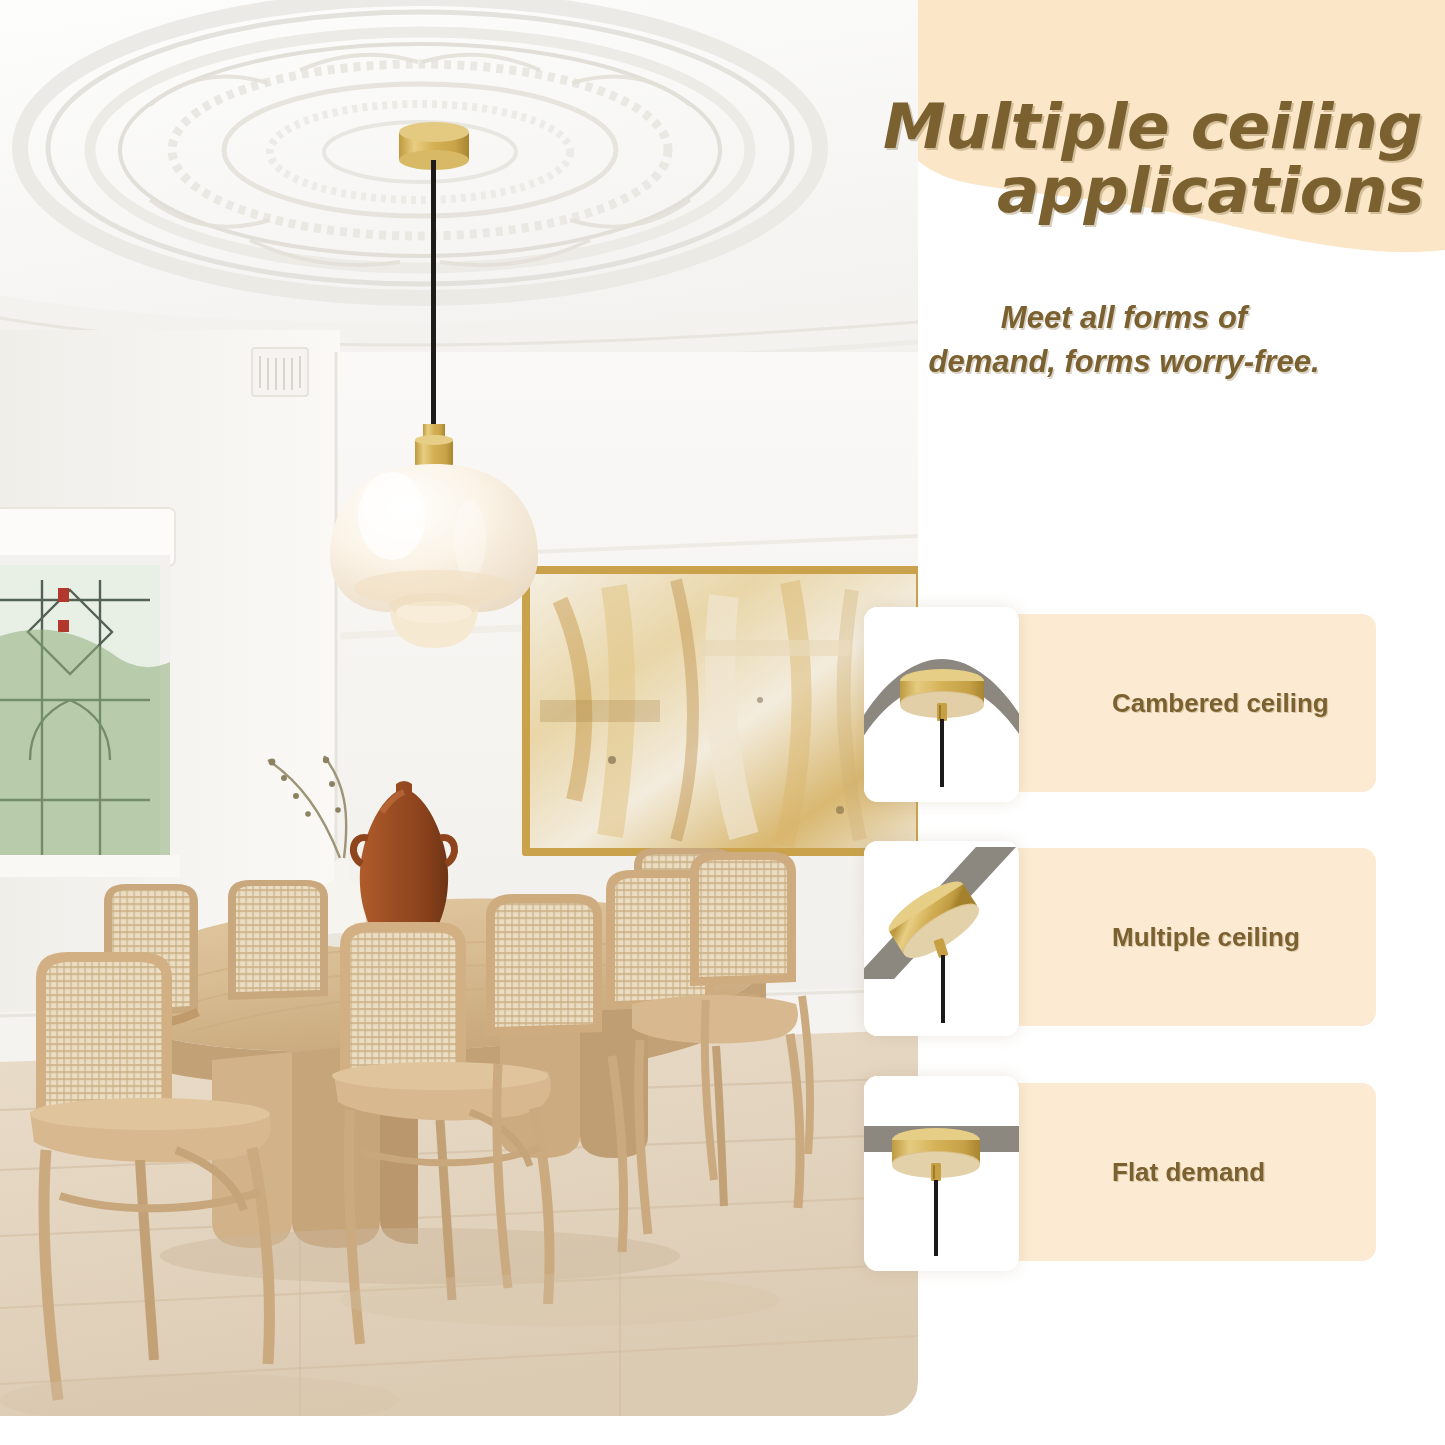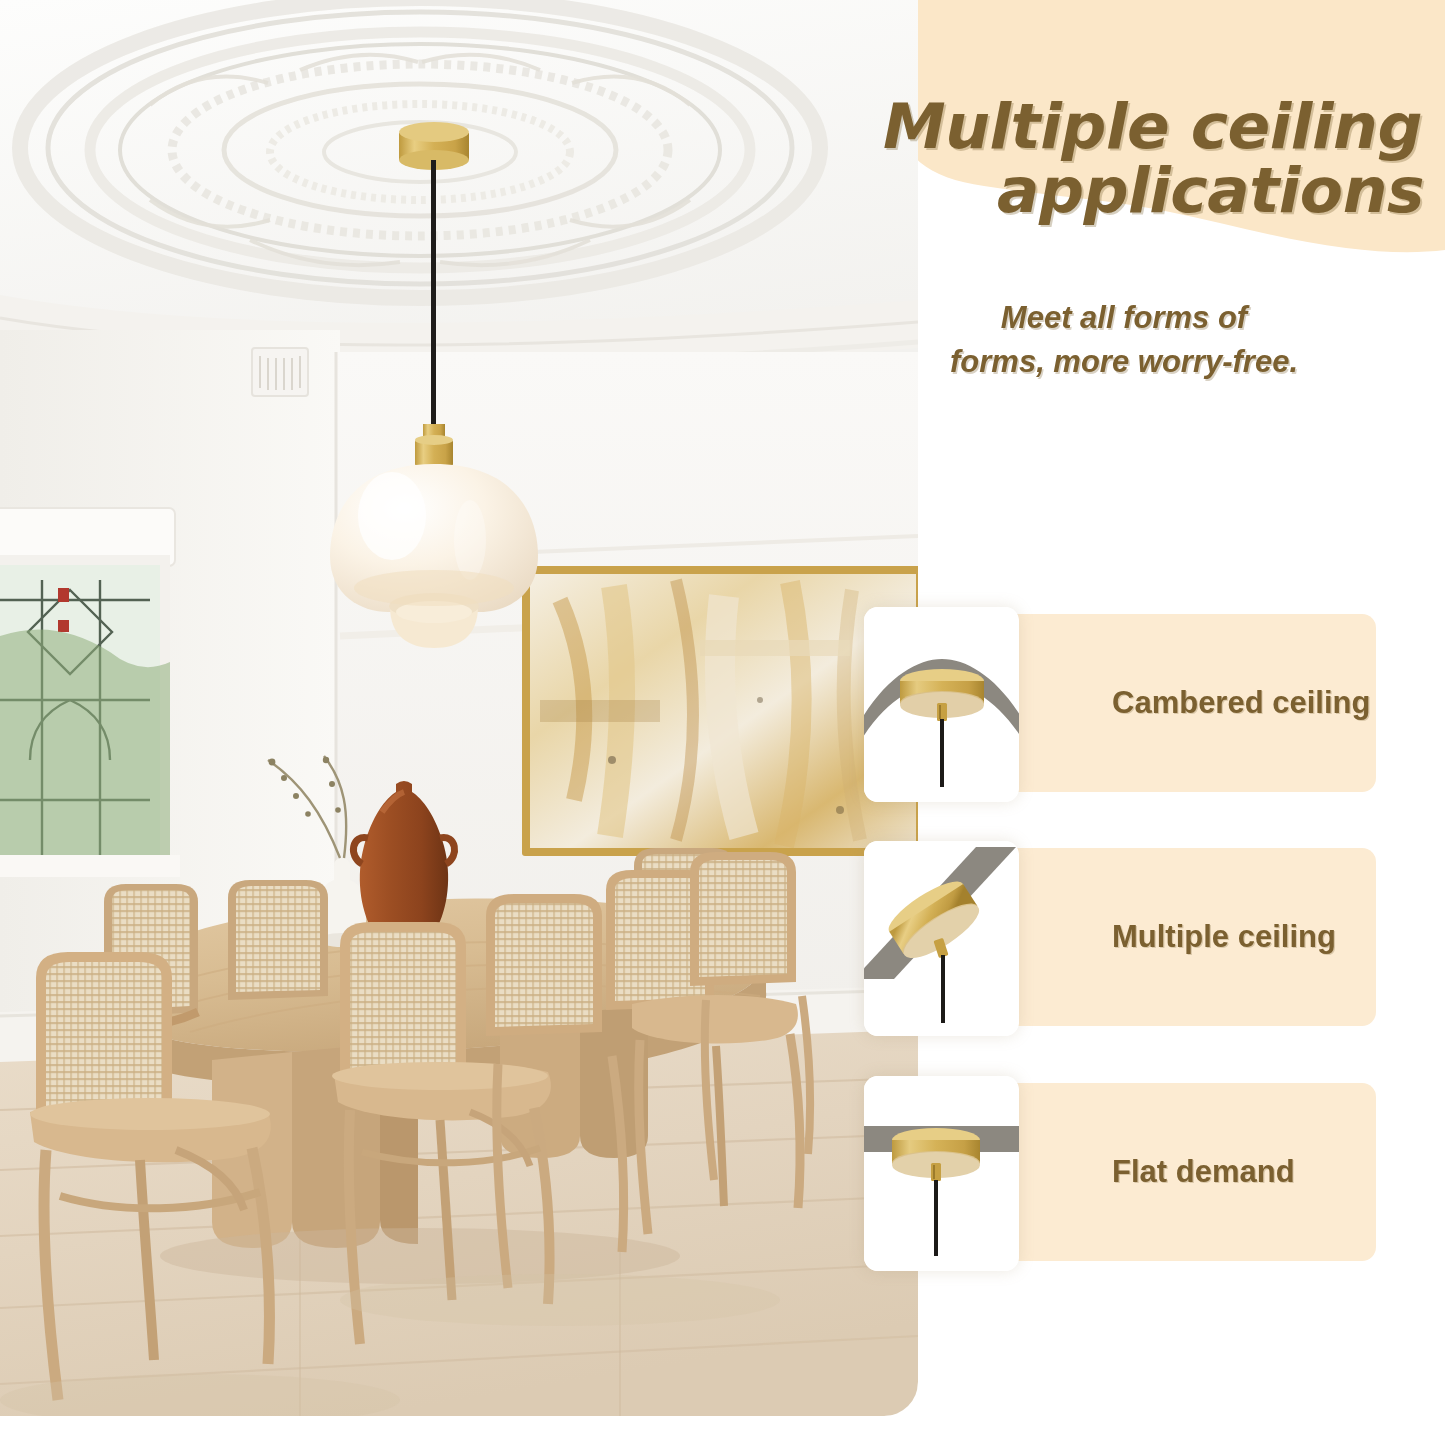"forms, more worry-free." span.sl { text: forms, more -> demand, forms }
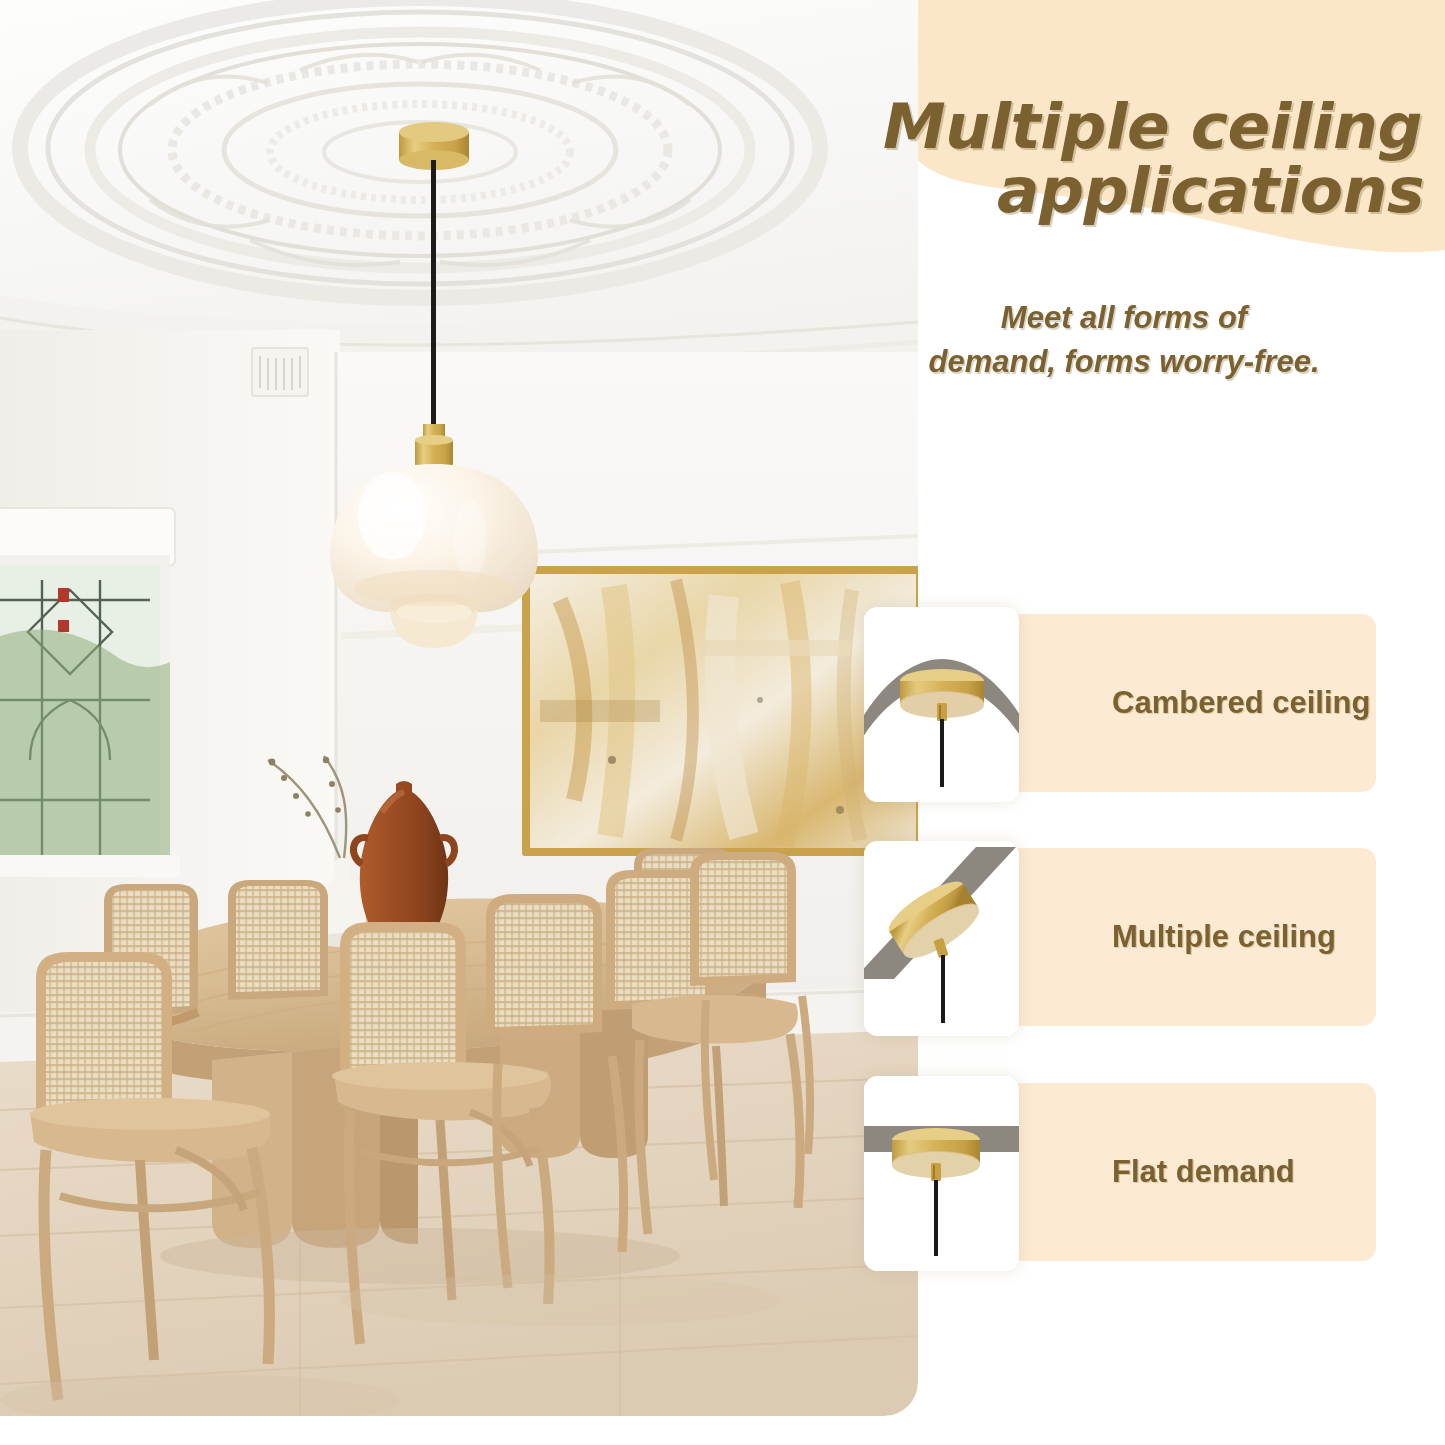"Cambered ceiling" .card-label { font-size: 31px -> 26px }
